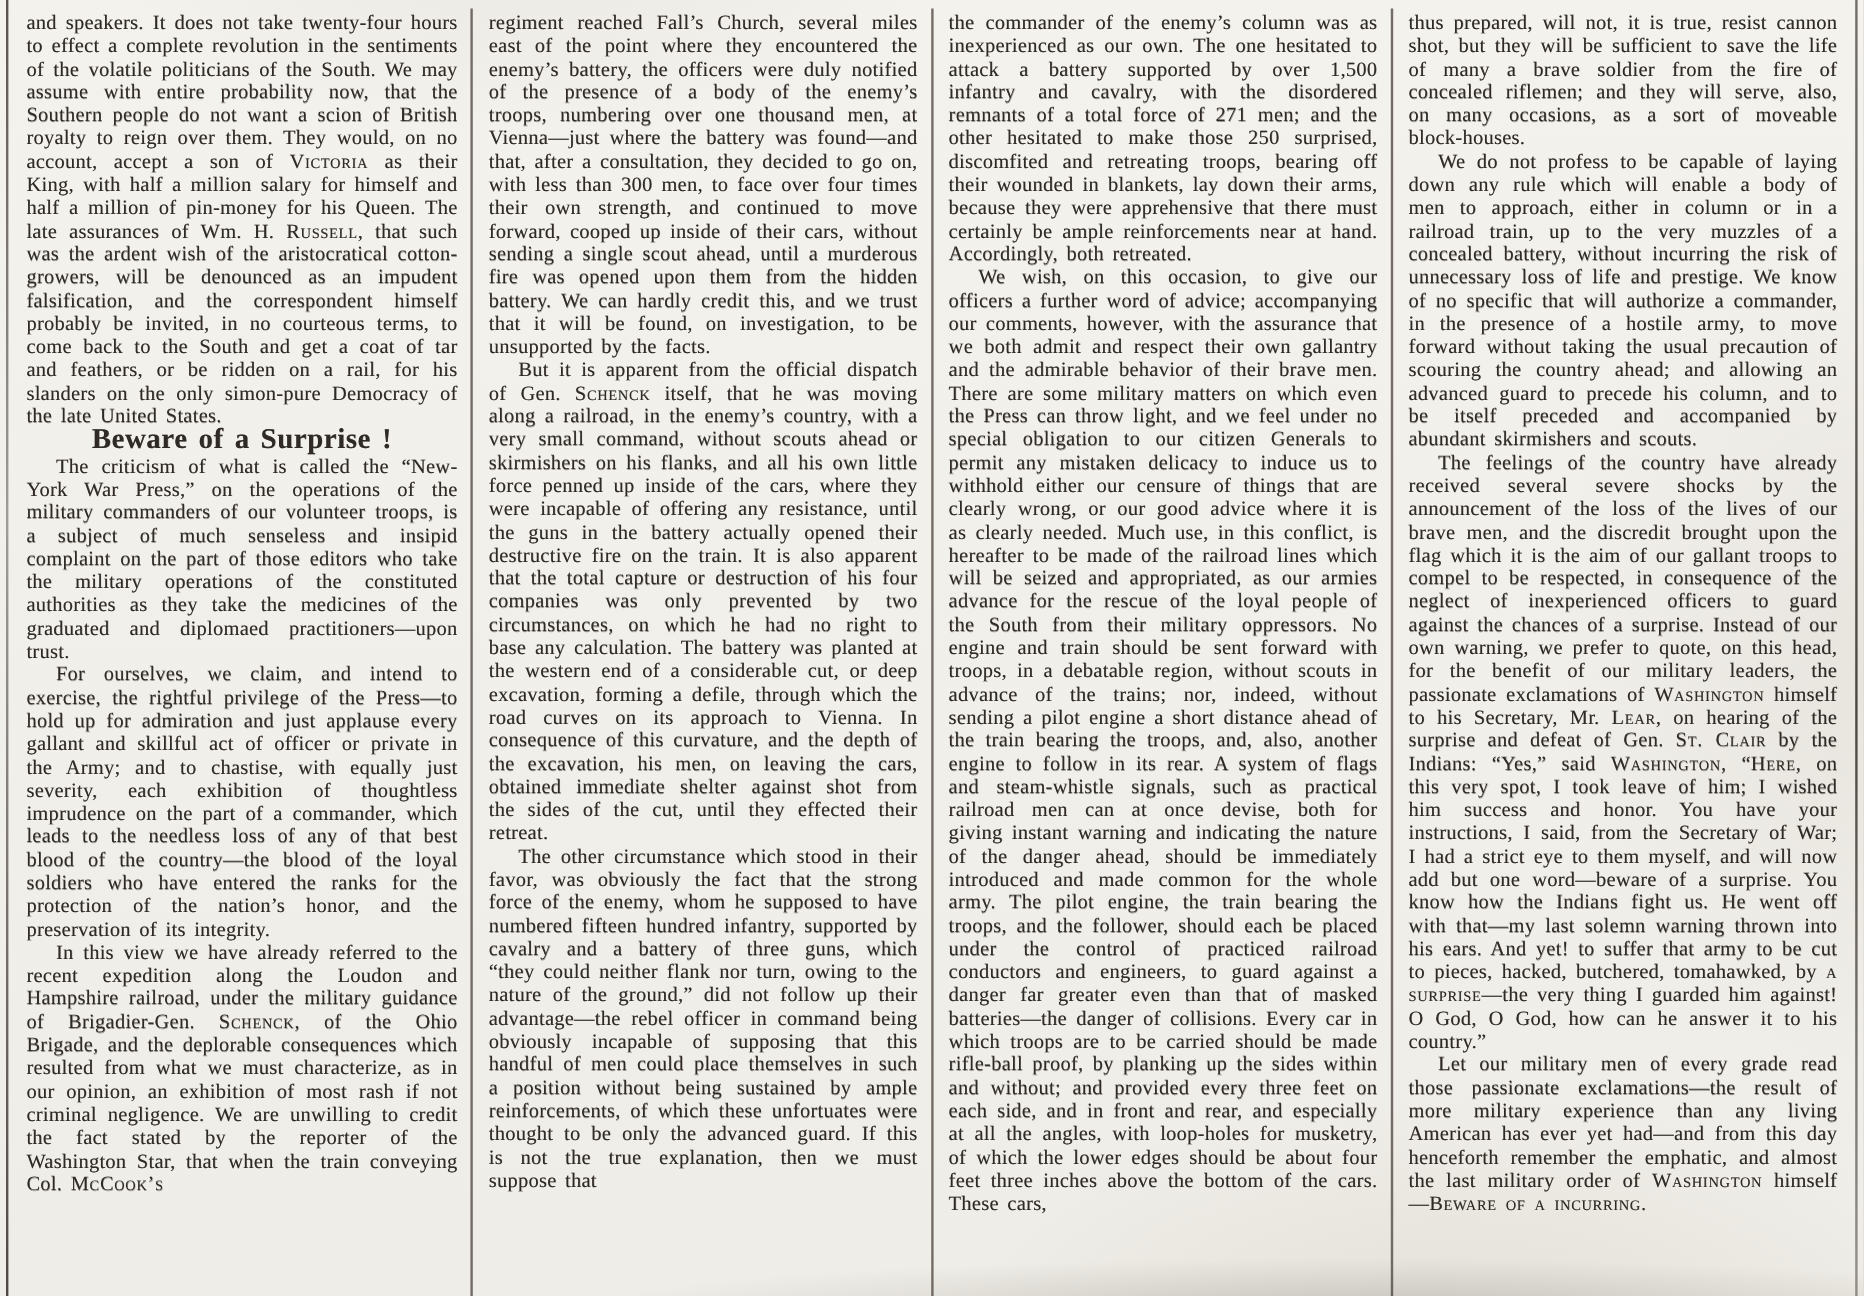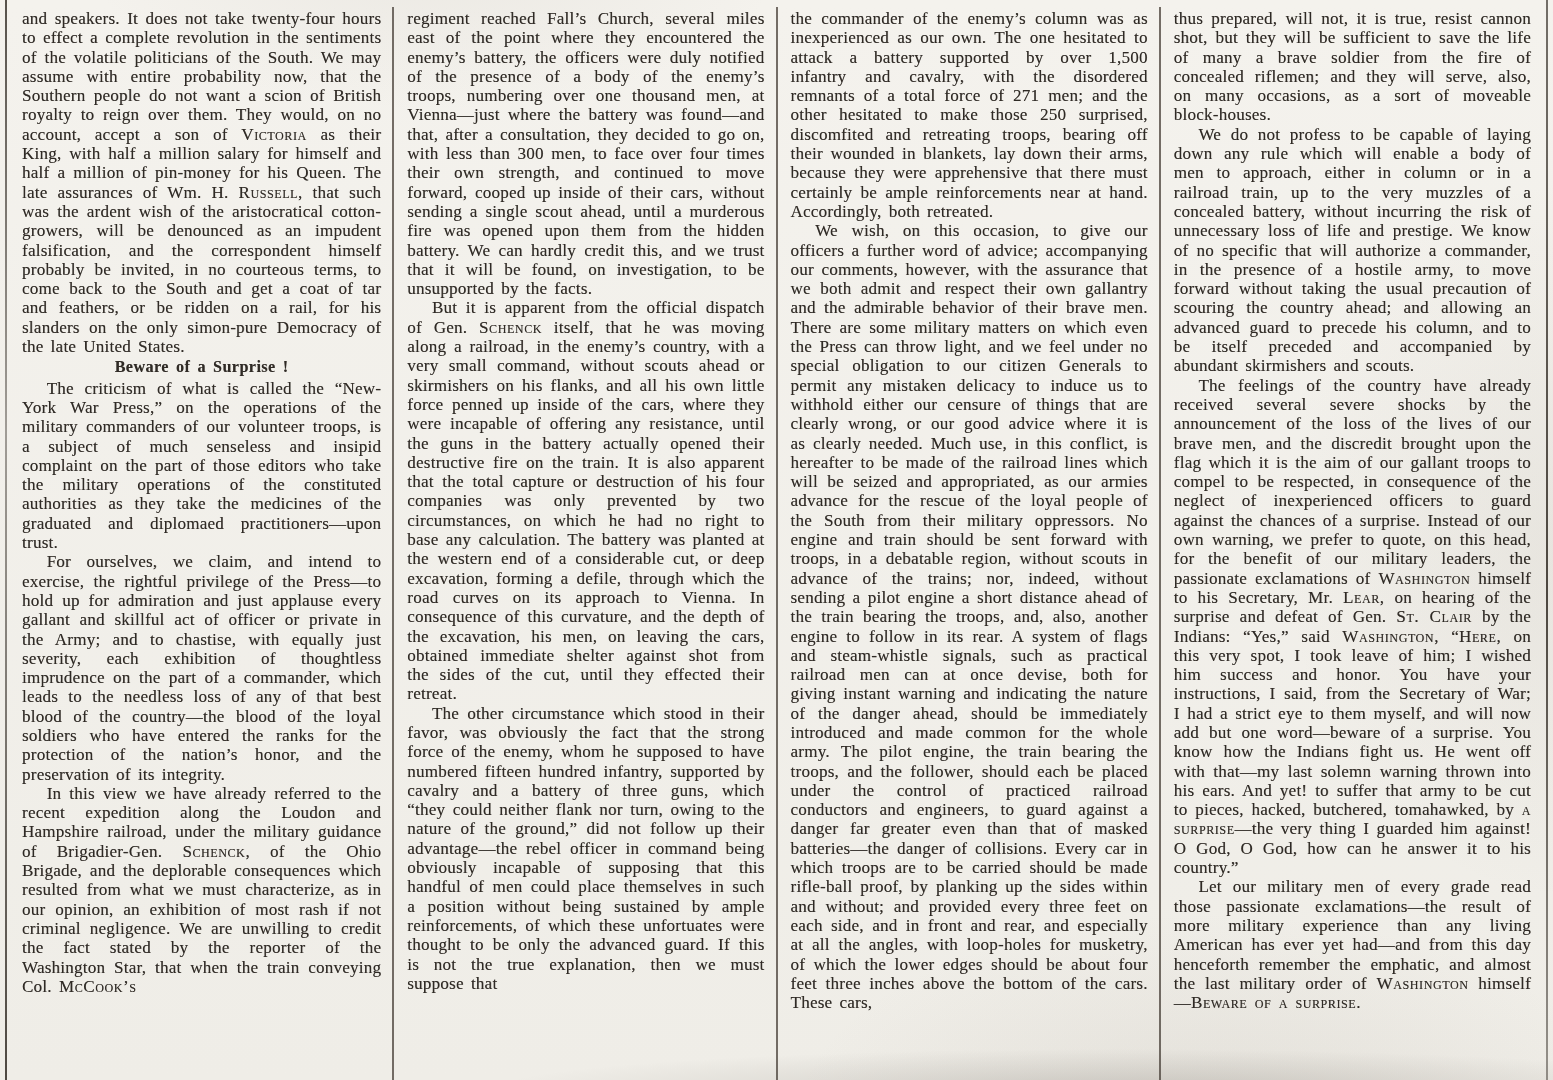"Beware of a Surprise !" .col h3.headline { font-size: 16px -> 24px }
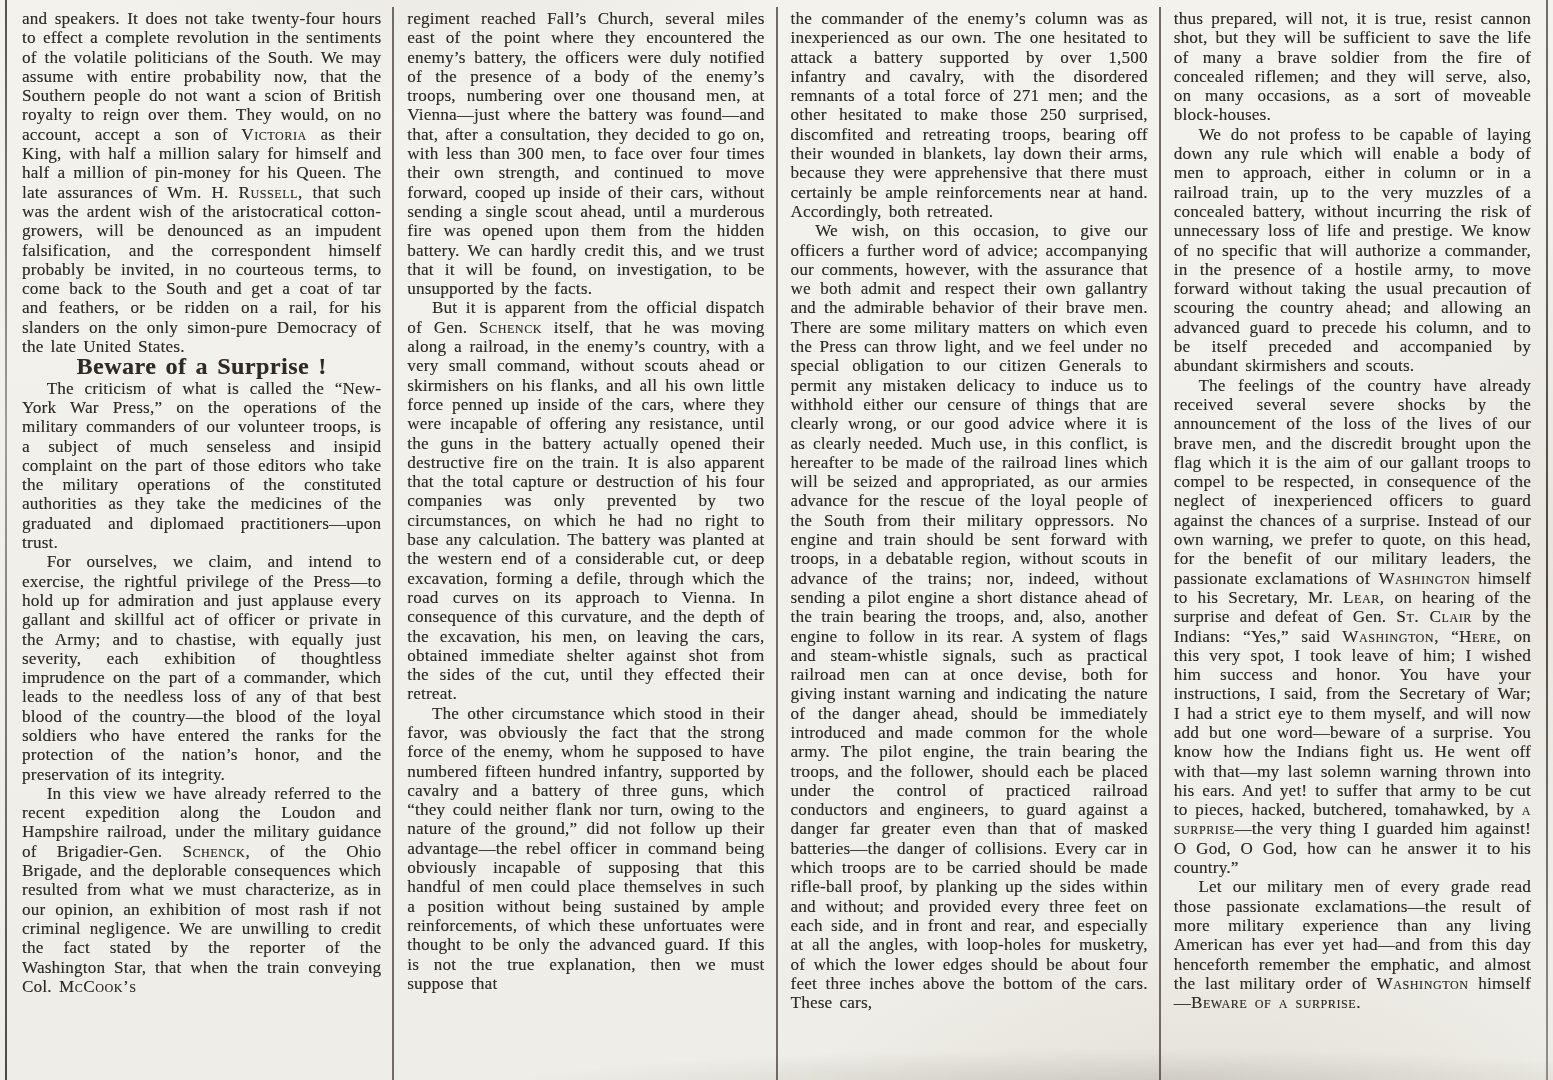"Beware of a surprise." span.sc { text: surprise -> incurring }
